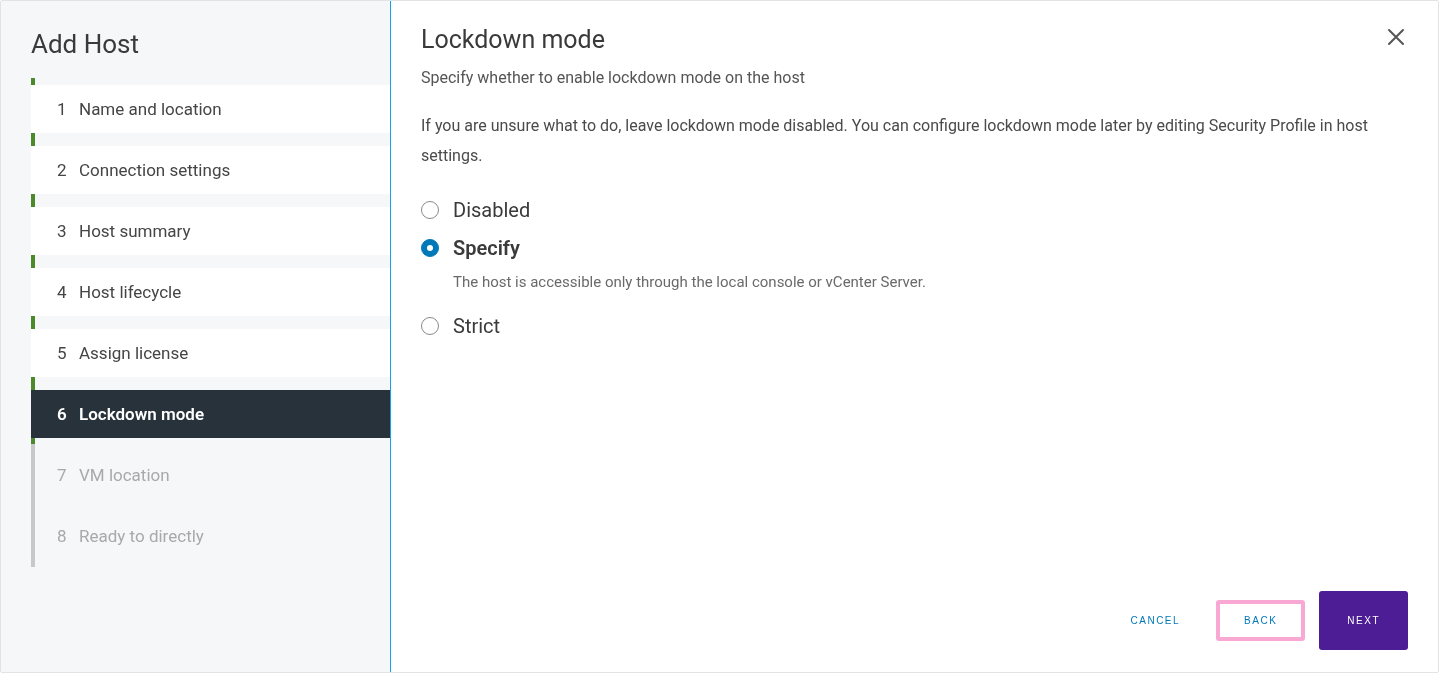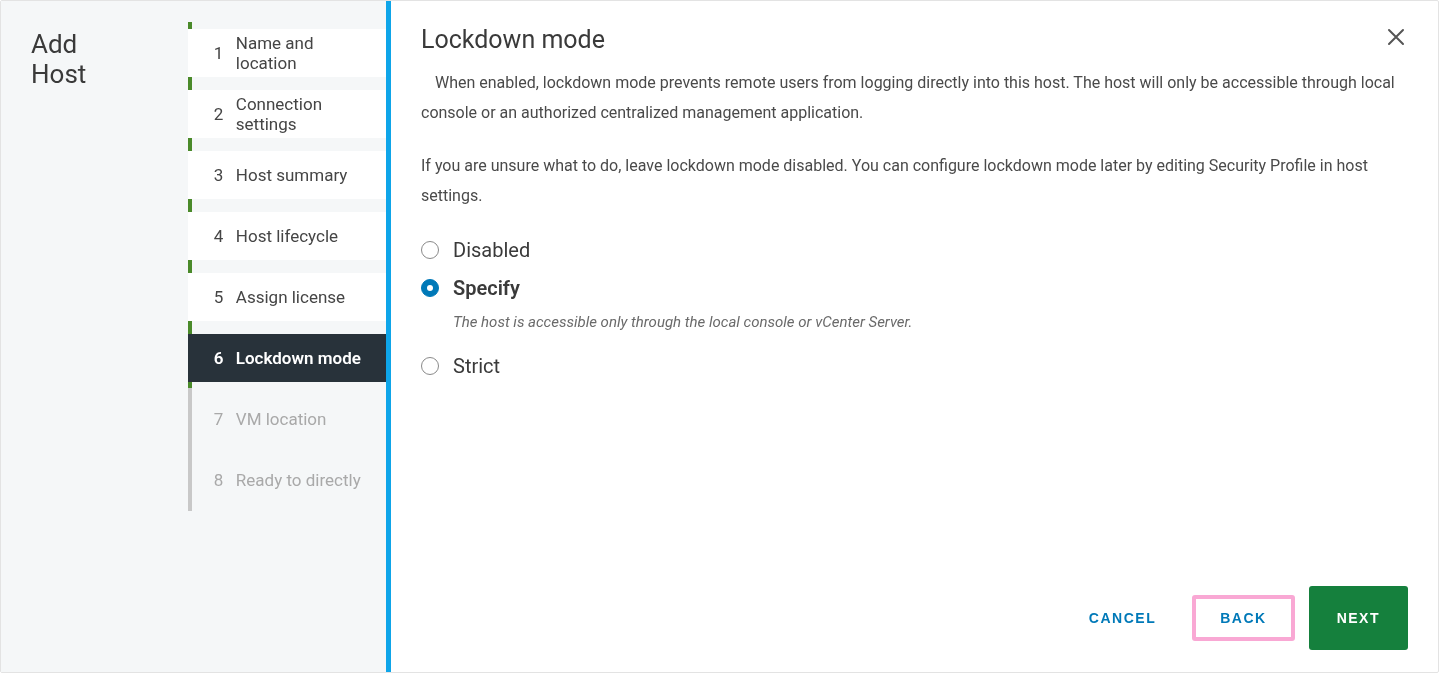"Add Host" .sidebar { border-right: 5px solid #0ea5e9 -> 1px solid #0ea5e9; flex-direction: none -> column }
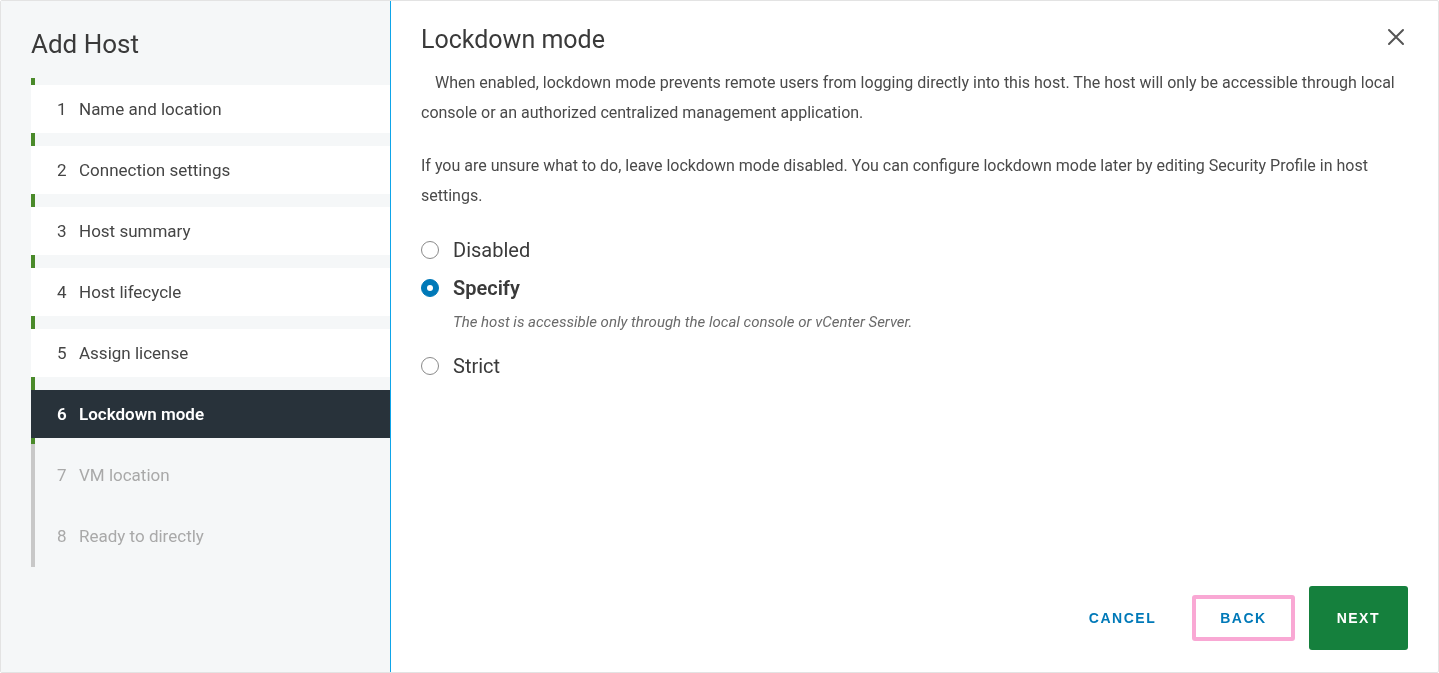"Specify whether to enable lockdown" p.subtitle { html: none -> <p>Specify whether to enable lockdown mode on the host</p> }
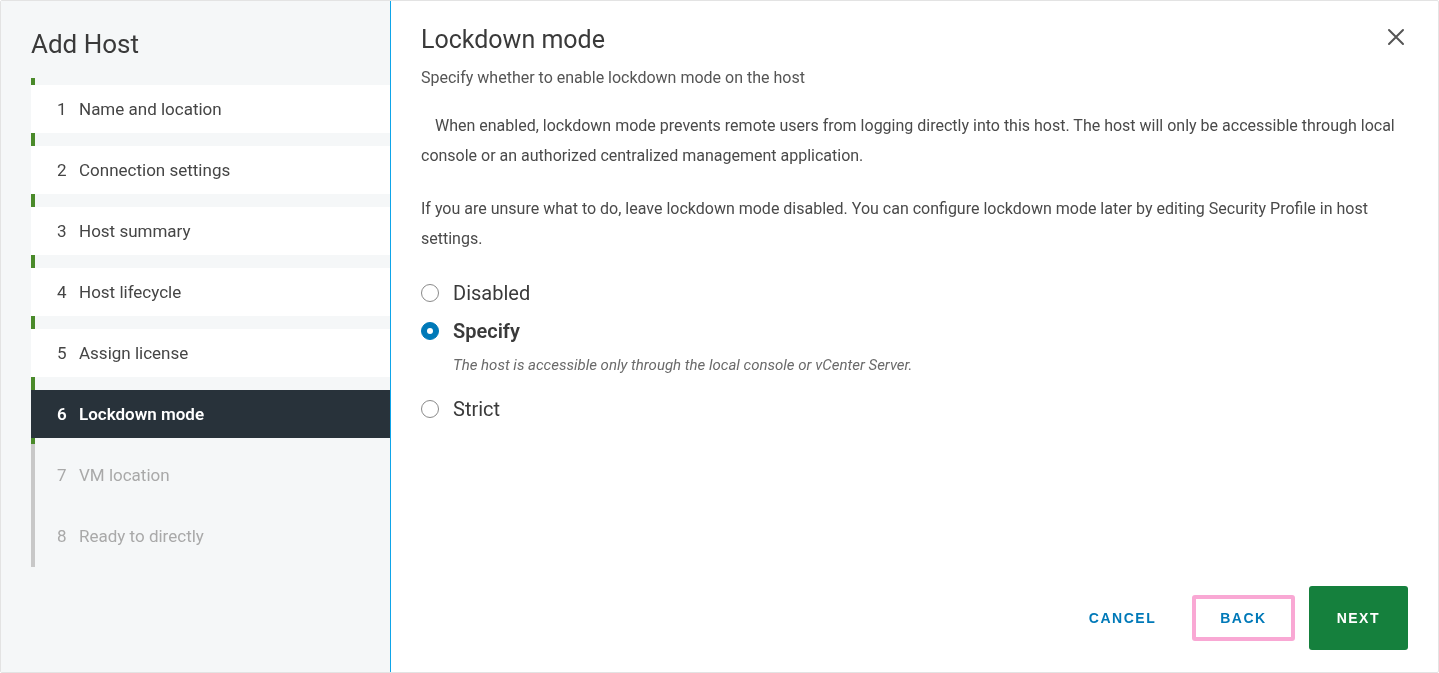"When enabled, lockdown mode prevents" p.desc { html: <p>When enabled, lockdown mode prevents remote users from logging directly into this host. The host will only be accessible through local console or an authorized centralized management application.</p> -> none }
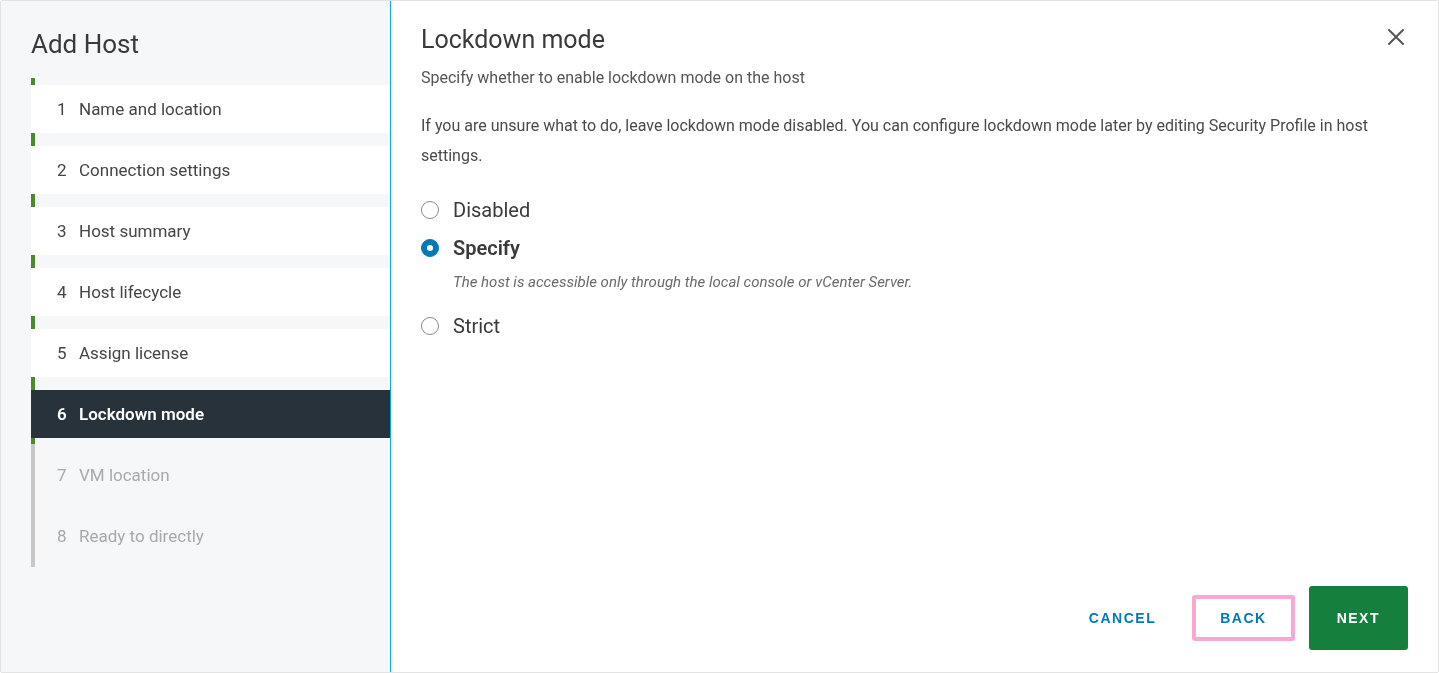"The host is accessible only" .radio-desc { font-style: italic -> none }
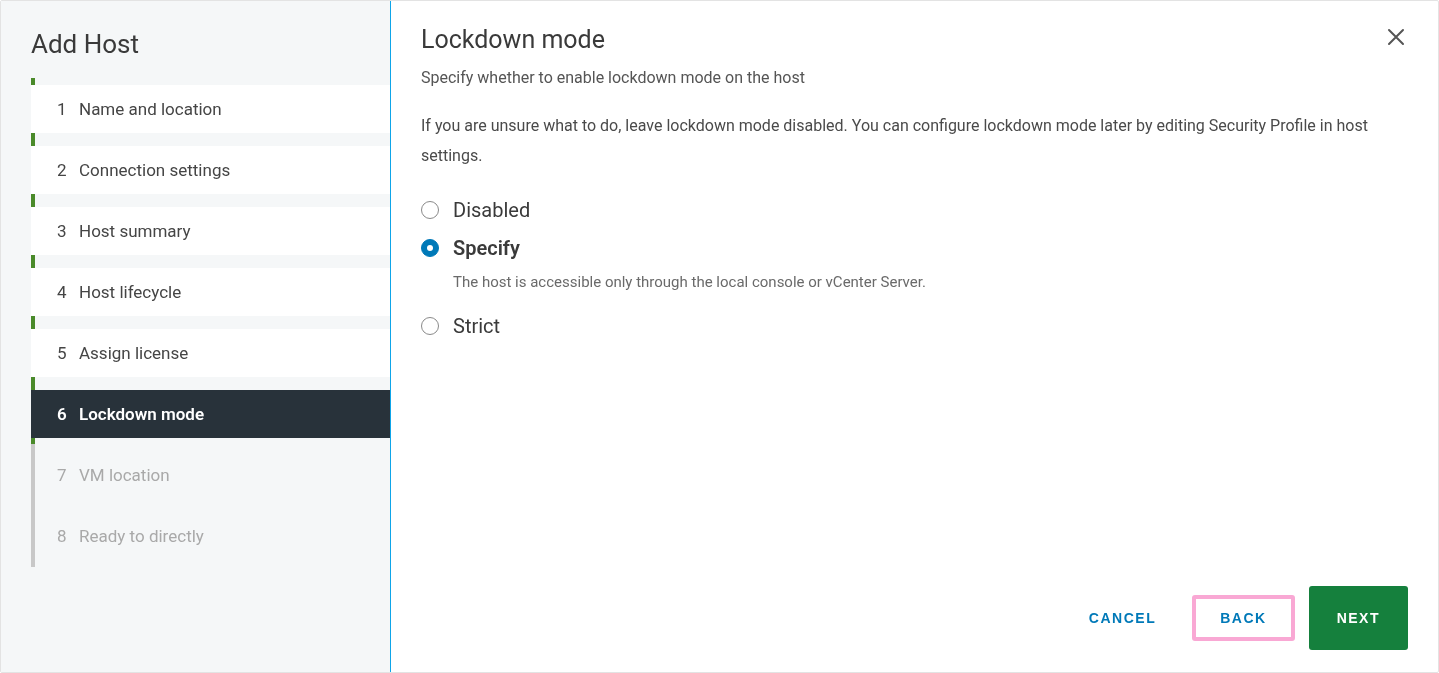"CANCEL" .btn { font-size: 14px -> 10px; font-weight: 700 -> 400 }
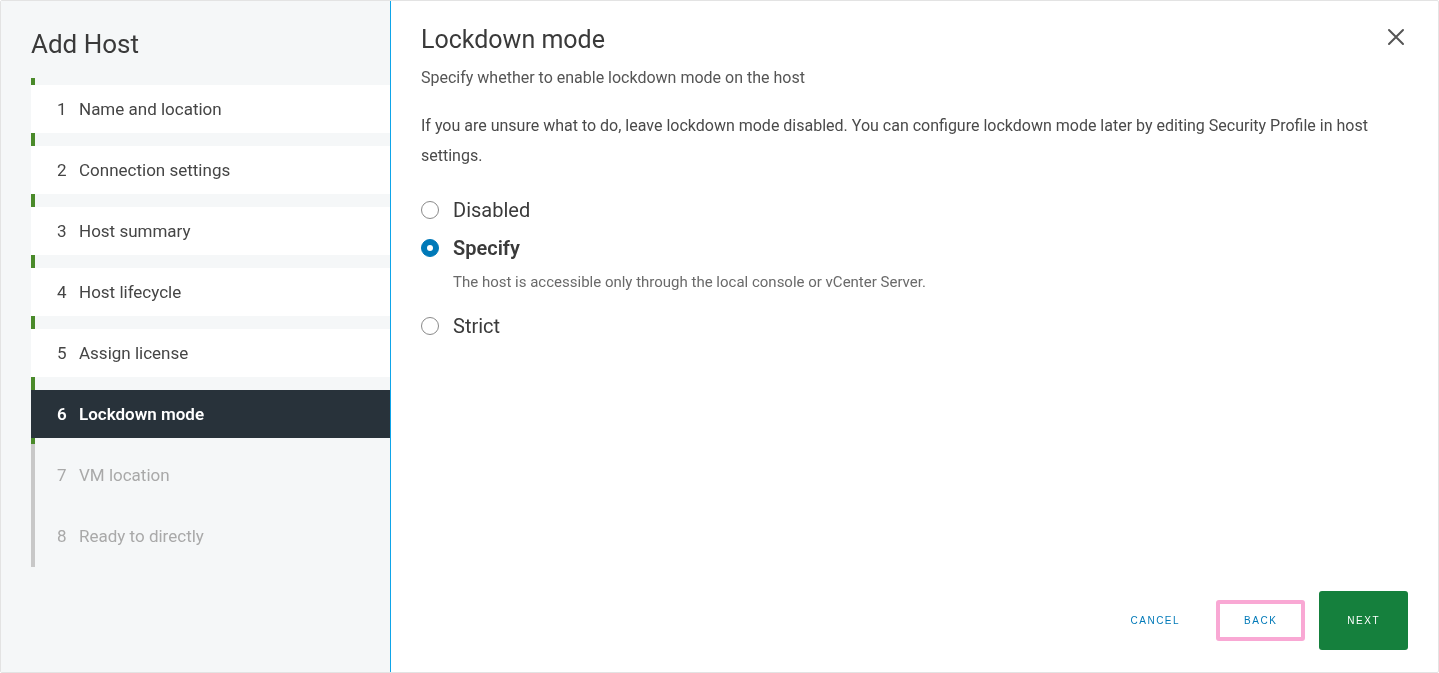"NEXT" .btn-primary { background: #15803d -> #4c1d95 }
